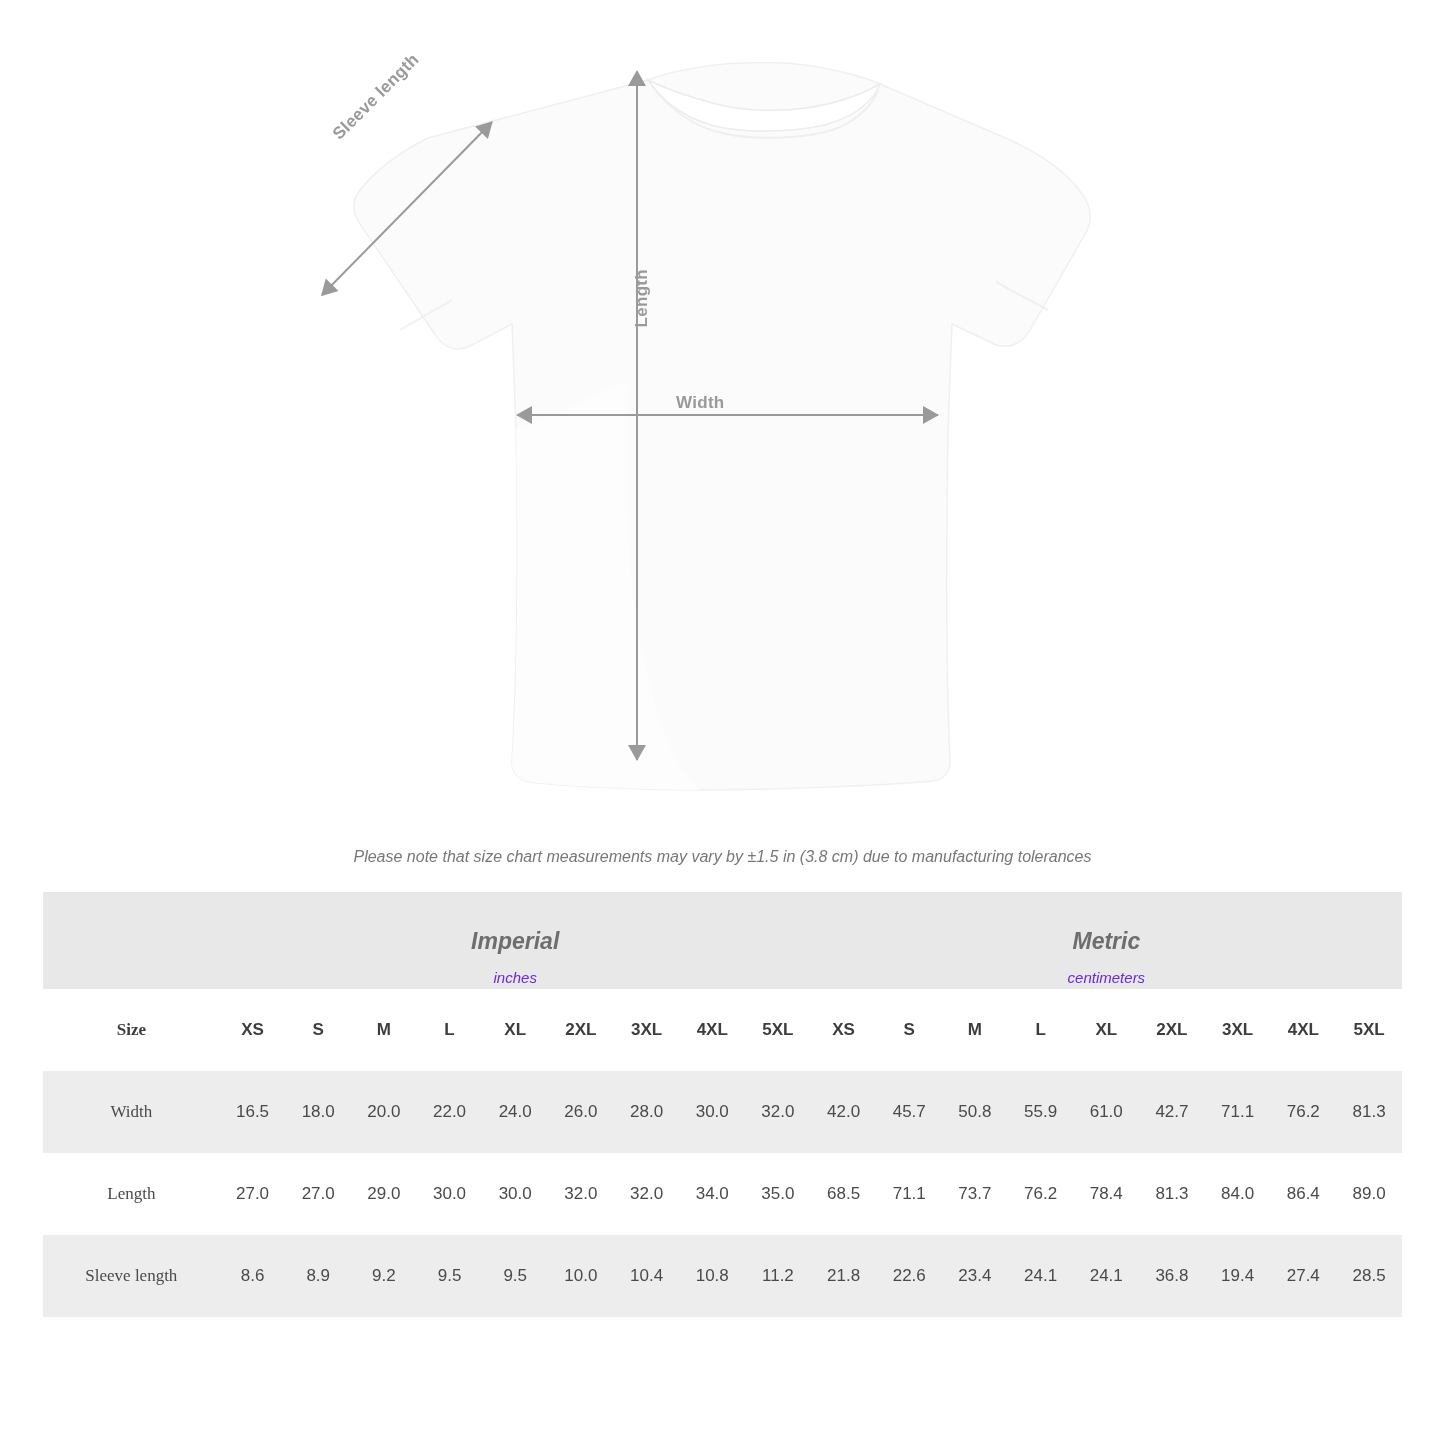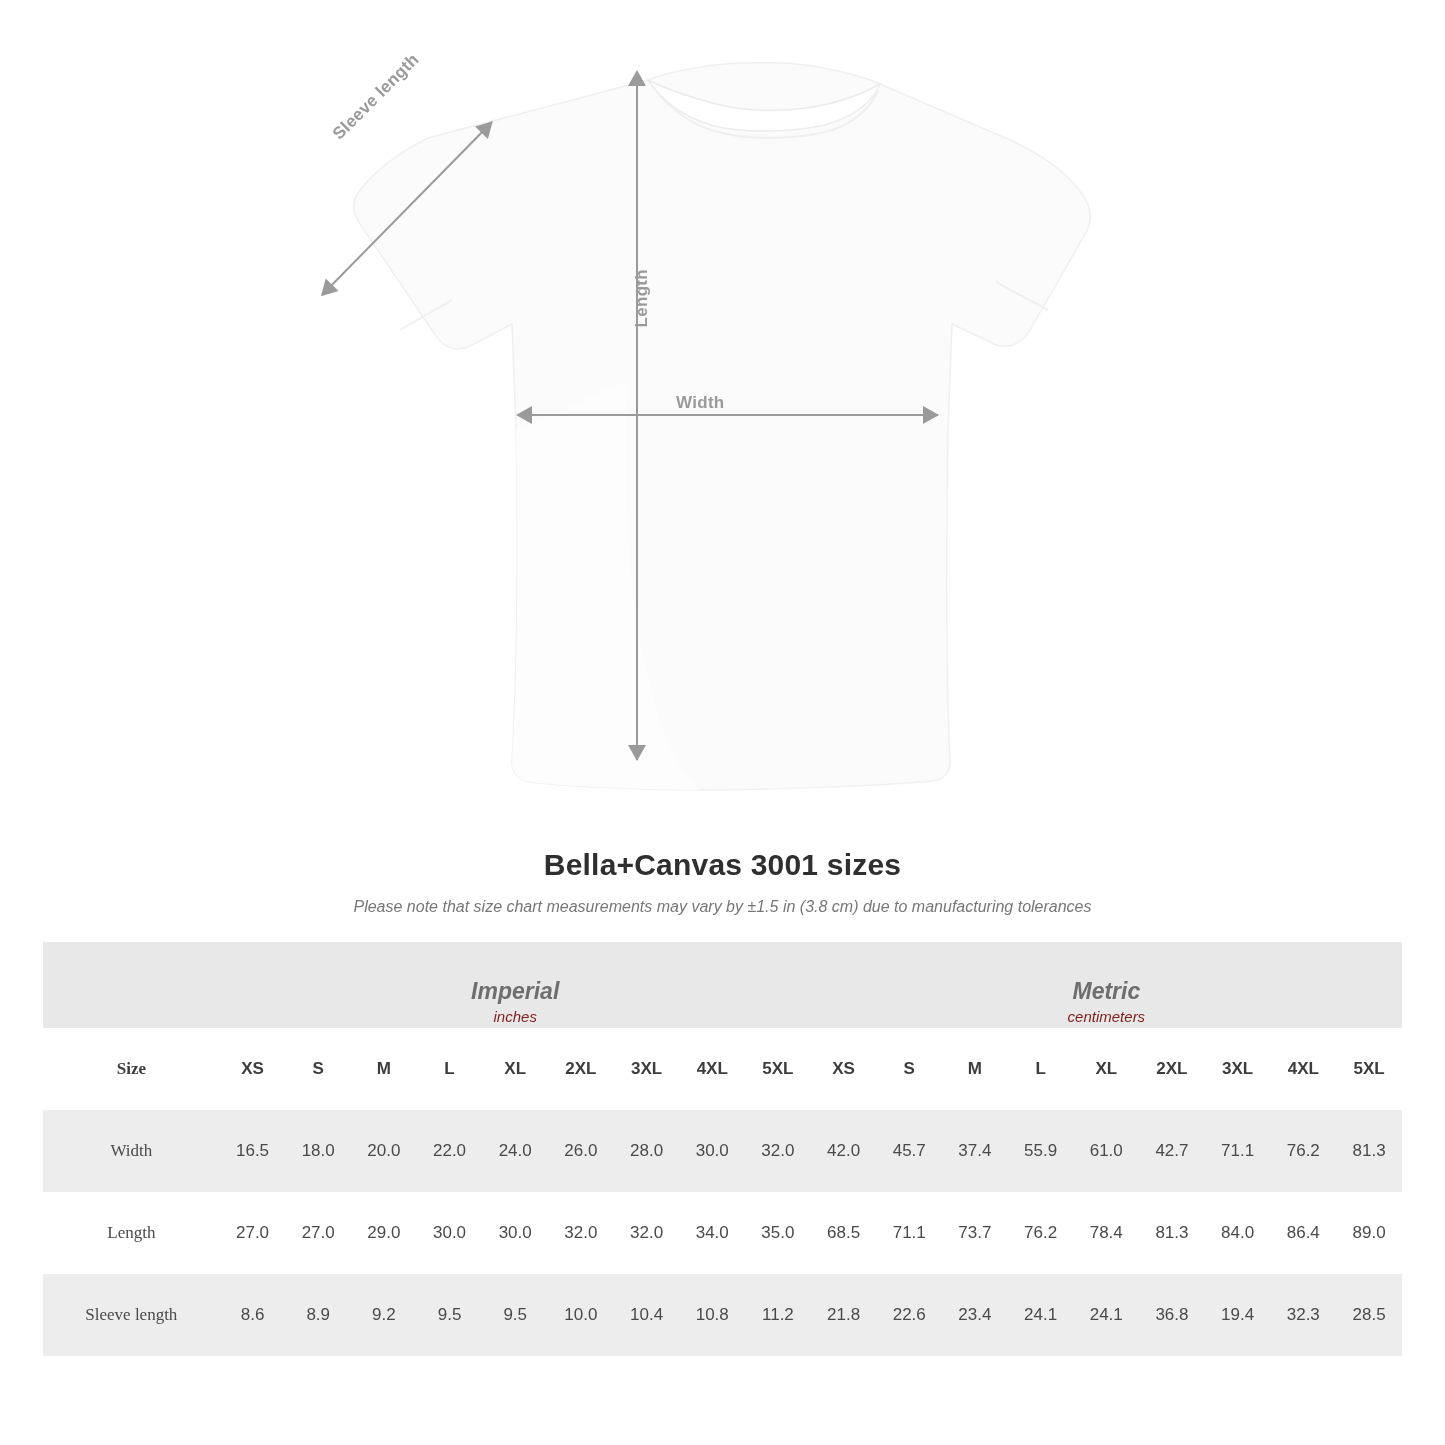"Bella+Canvas 3001 sizes" div.chart-title { html: <div>Bella+Canvas 3001 sizes</div> -> none }
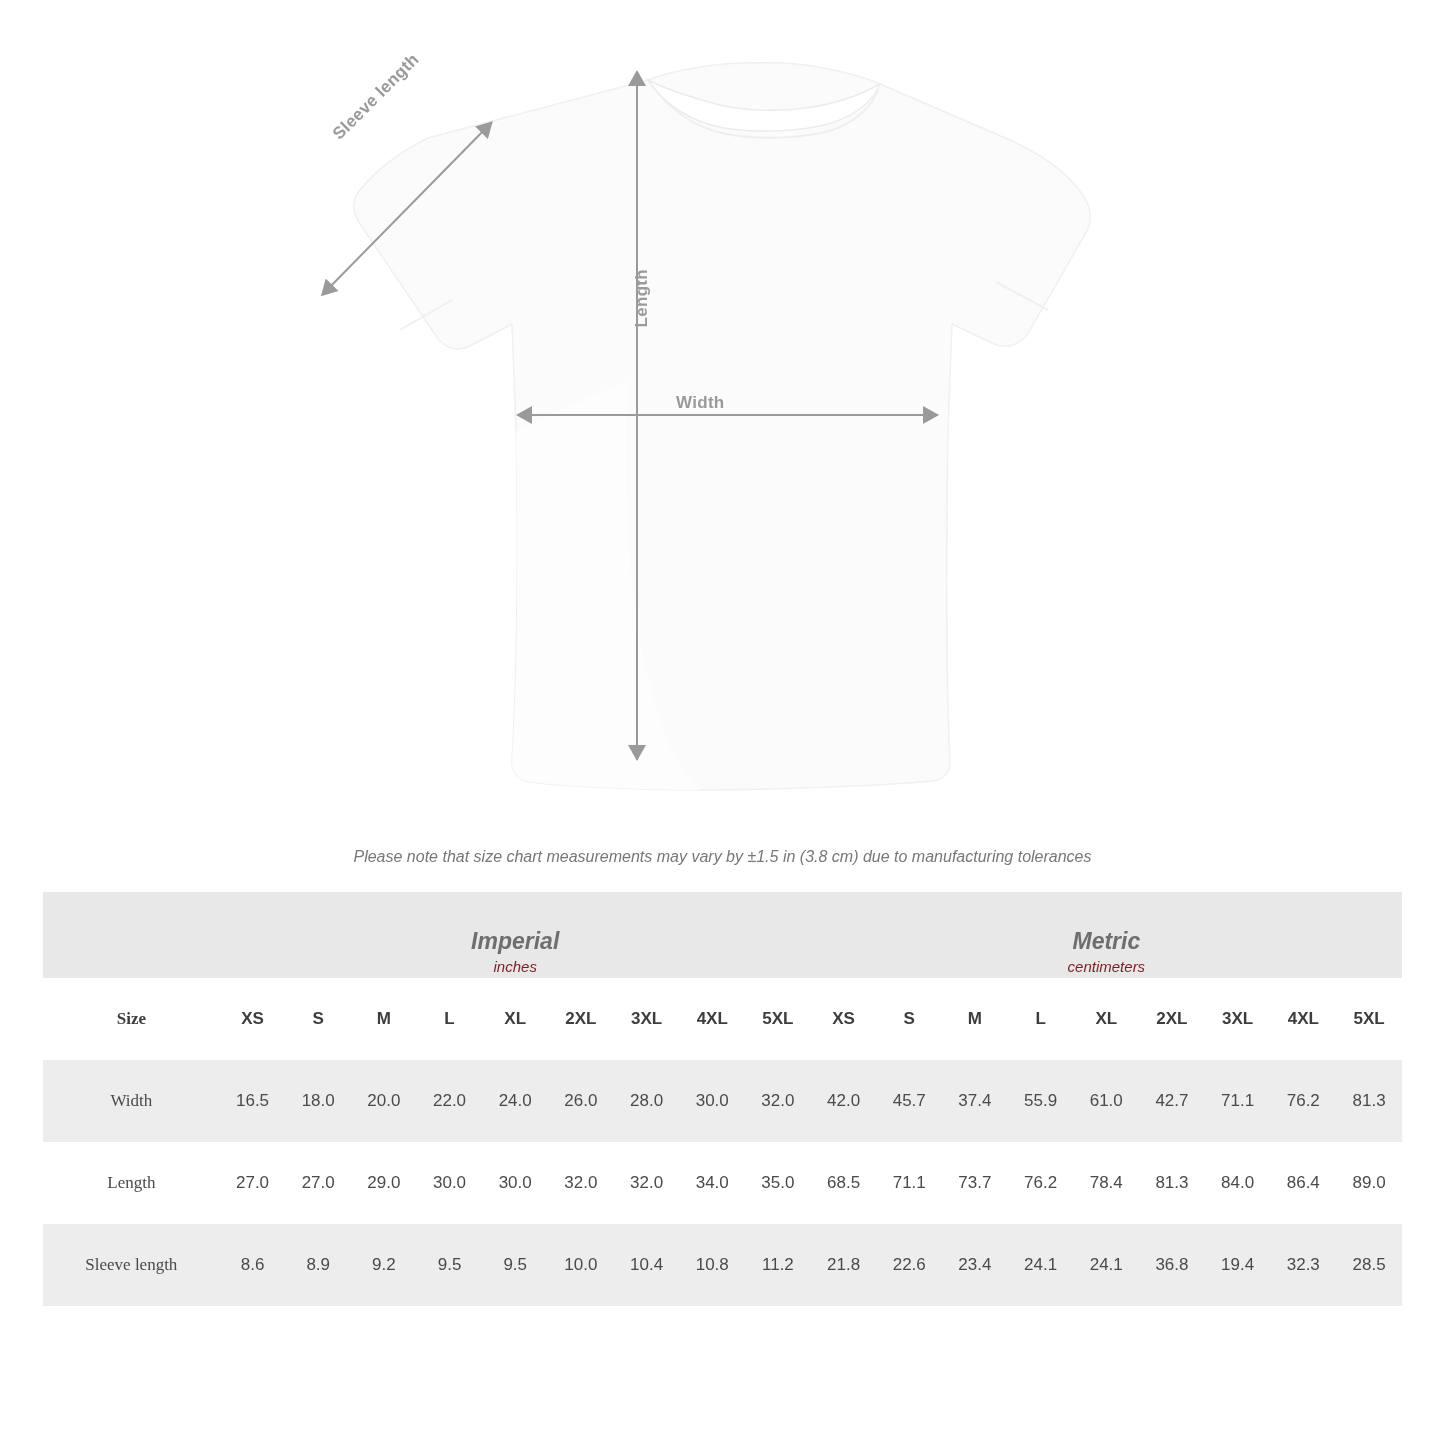"inches" .unit-sub { color: #7f1d1d -> #6d28d9; margin-top: none -> 11px }
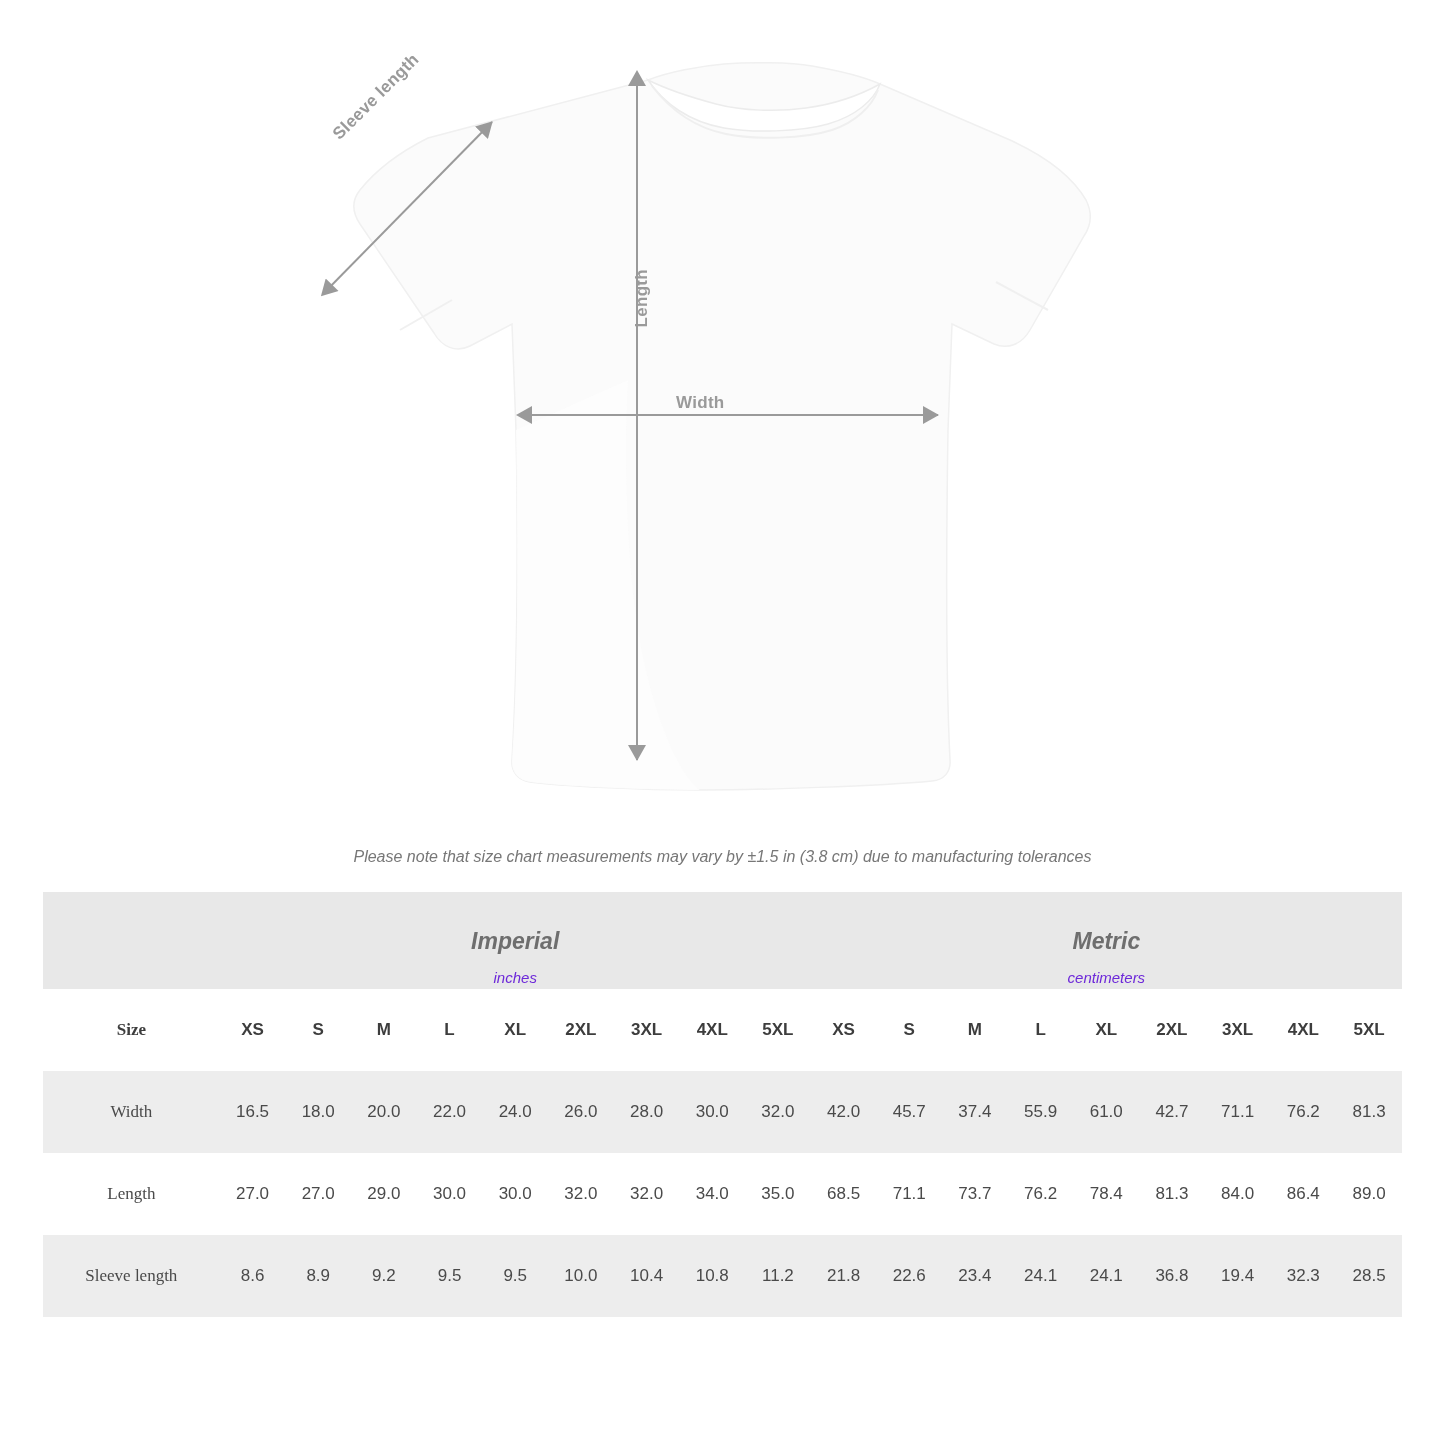"37.4" td { text: 37.4 -> 50.8 }
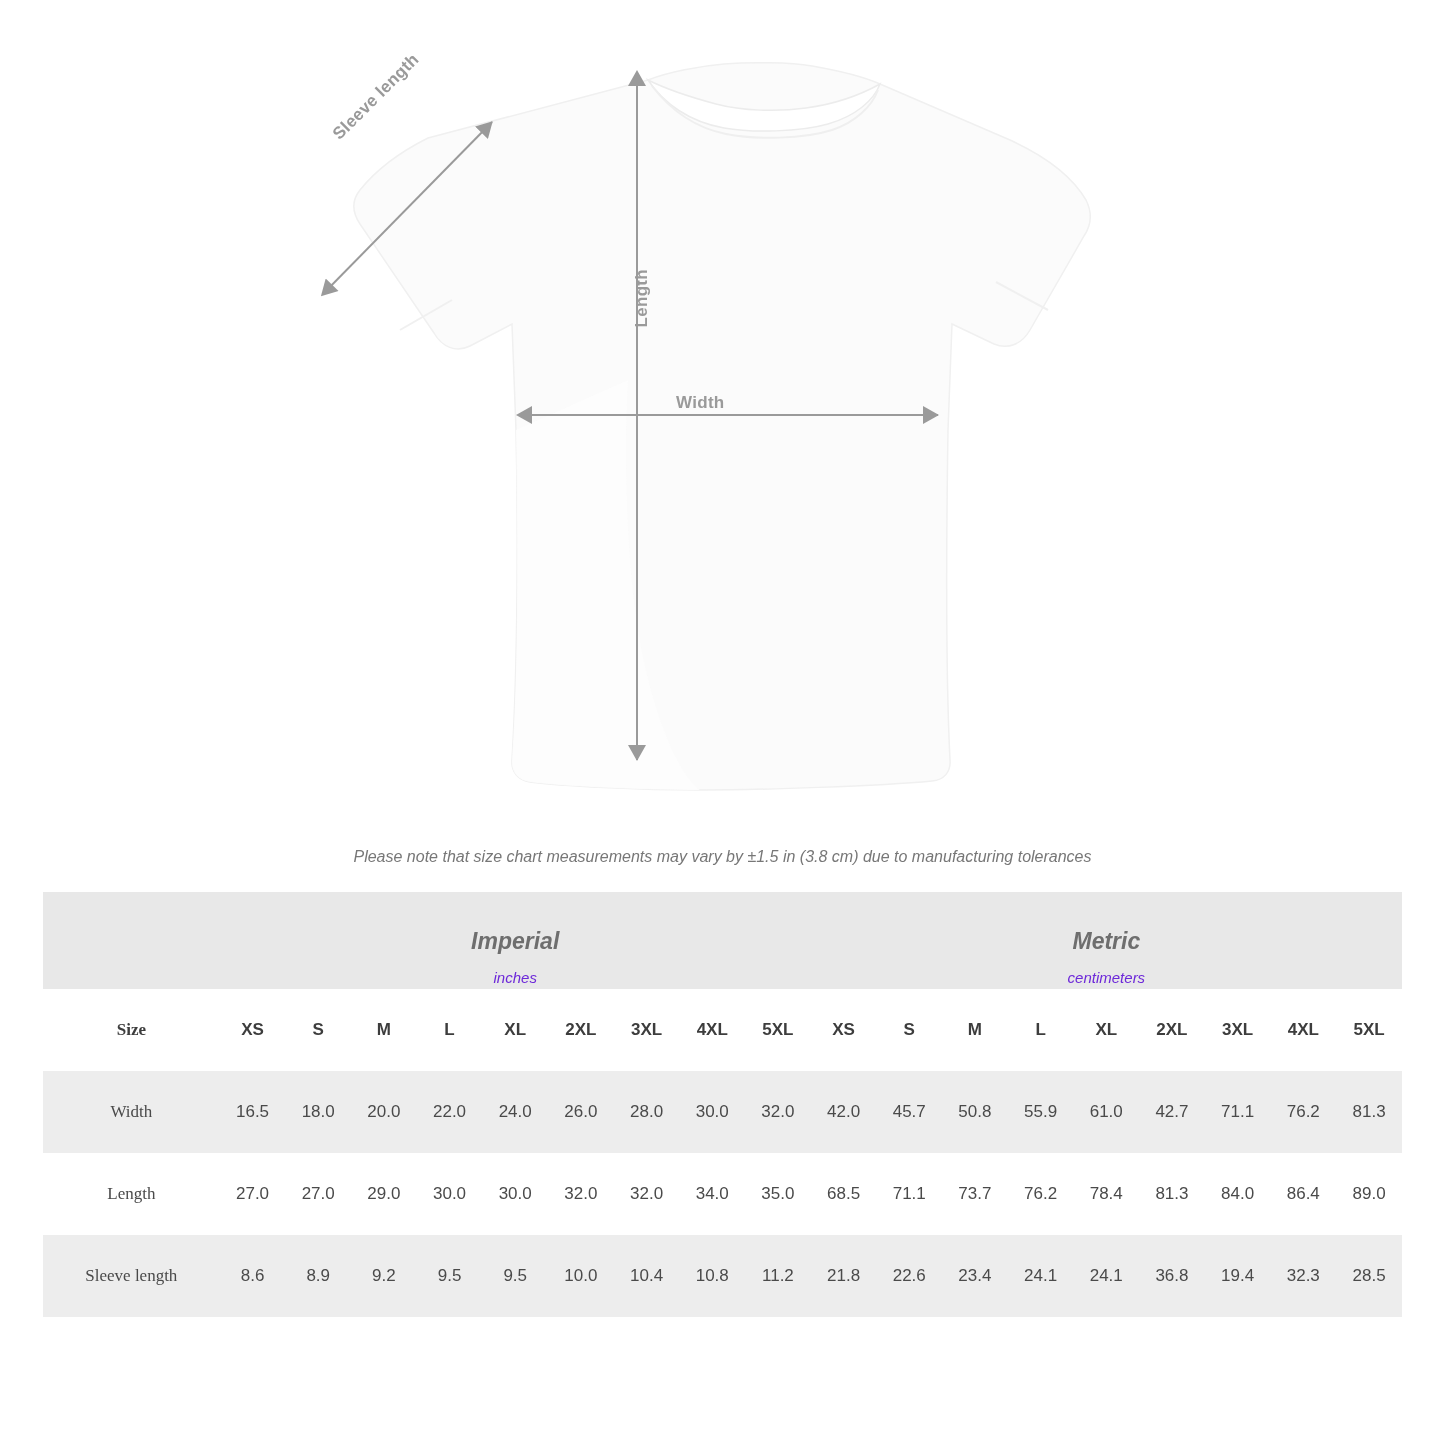"32.3" td { text: 32.3 -> 27.4 }
